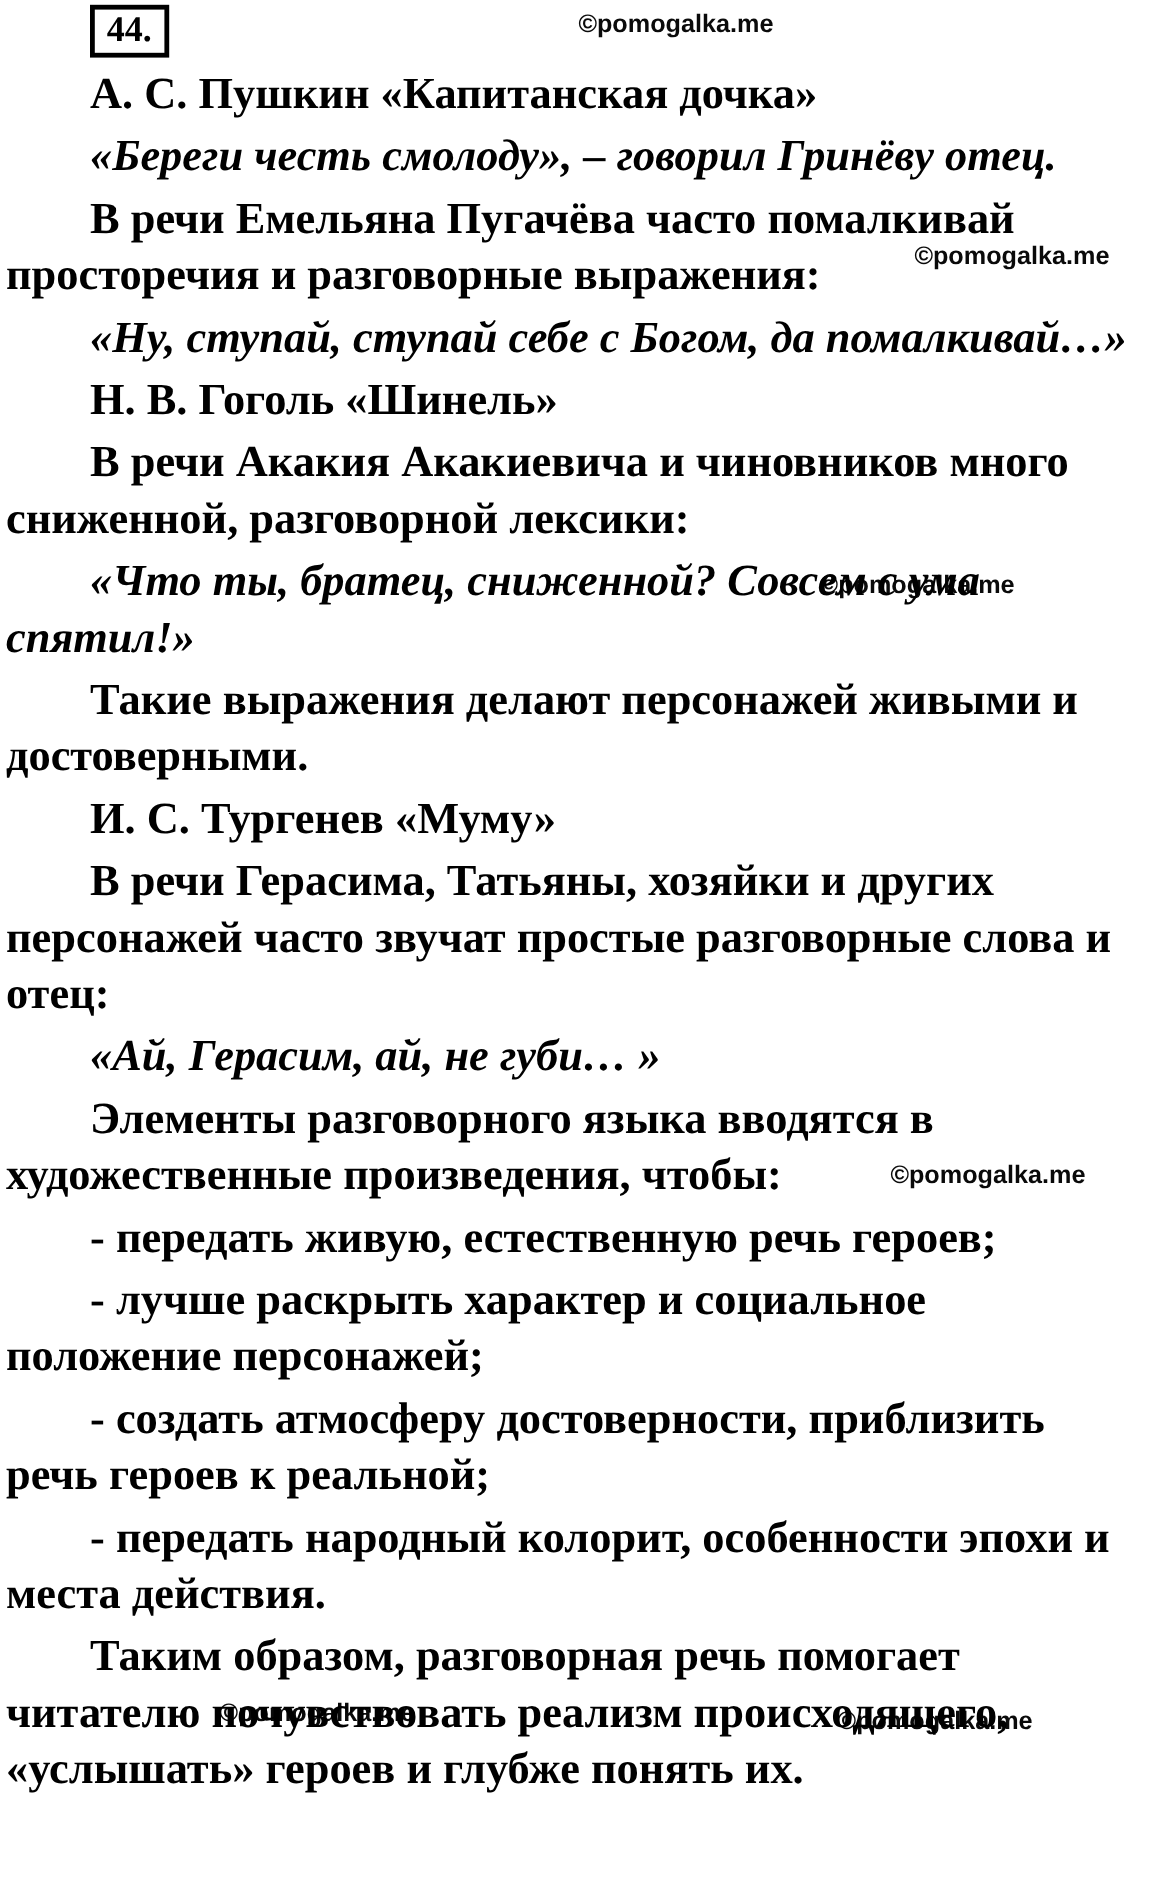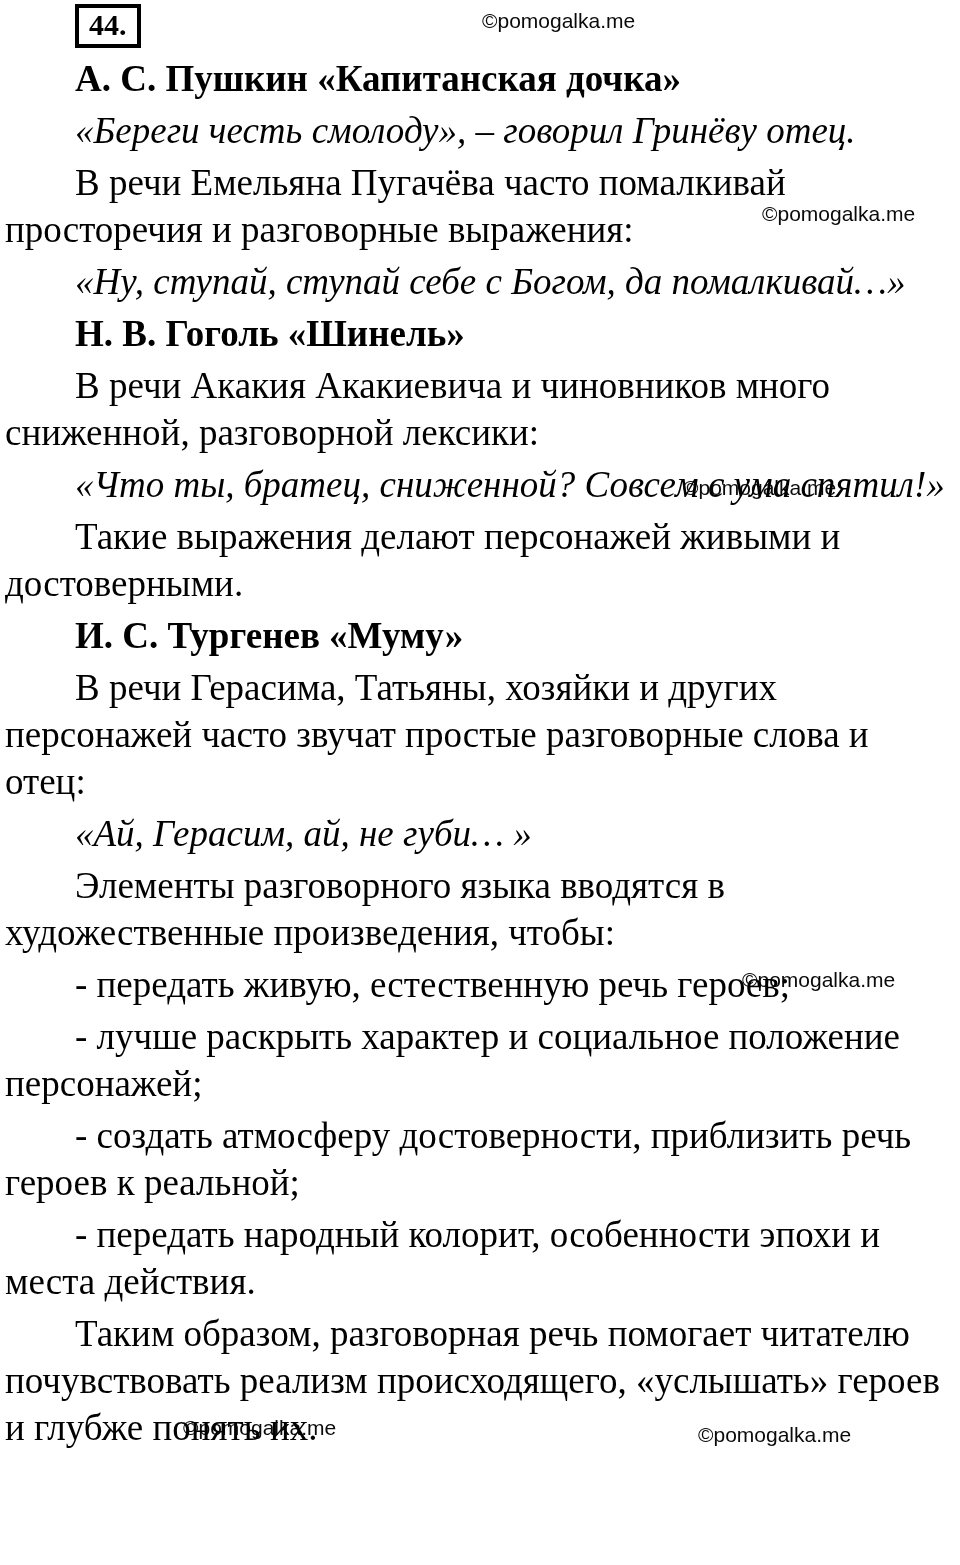"©pomogalka.me" .wm { font-weight: 400 -> 700 }
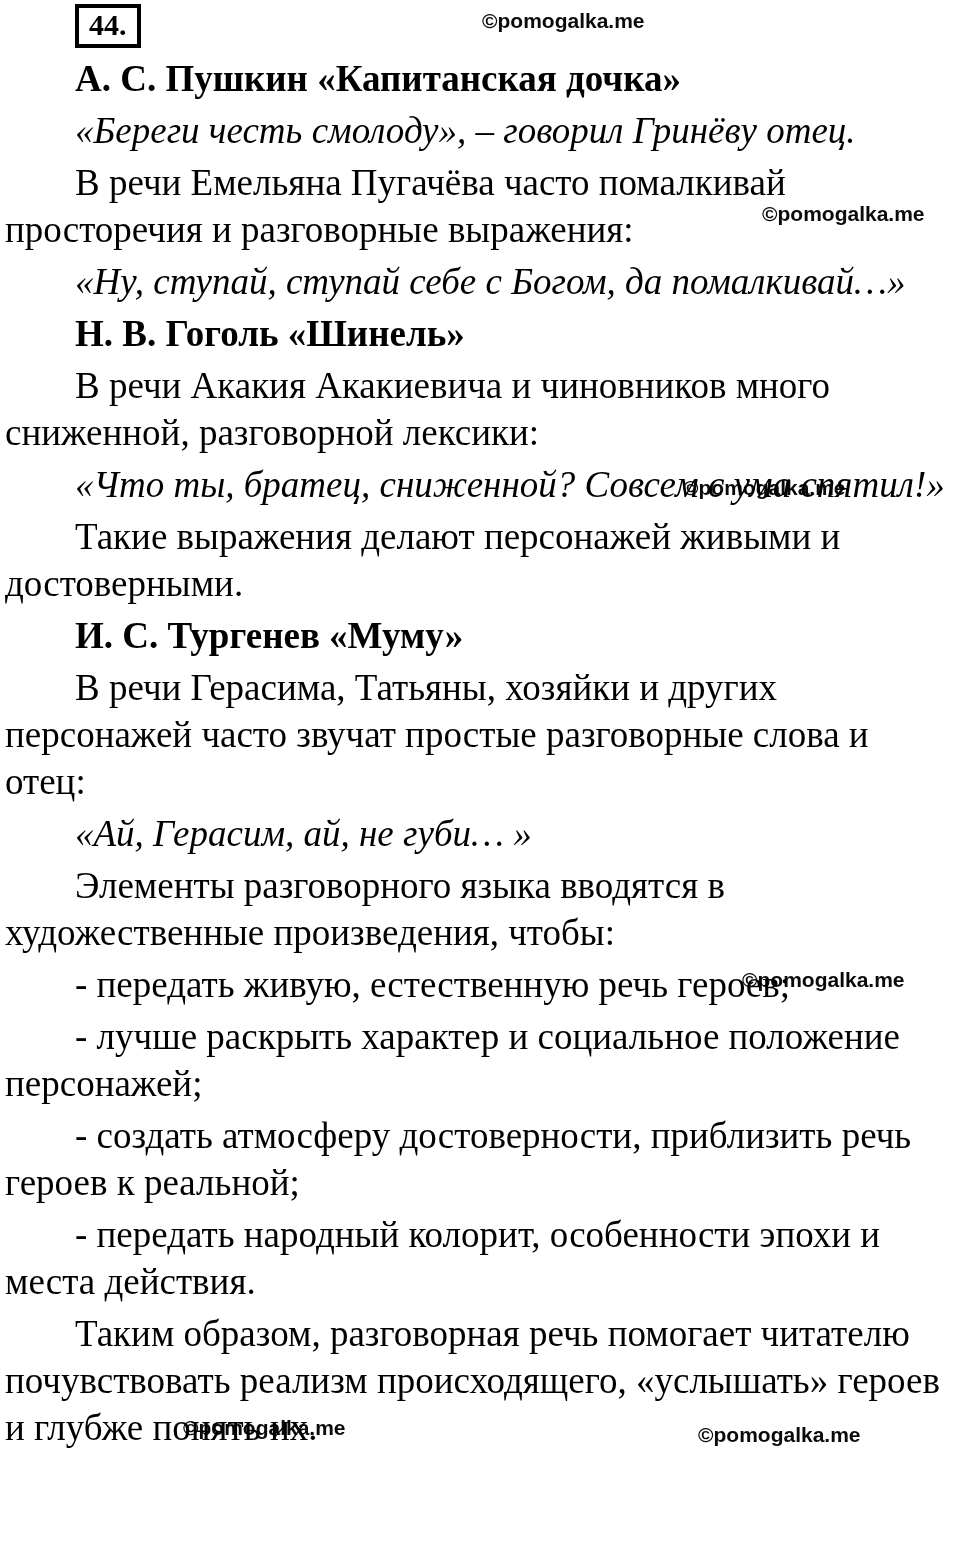"«Береги честь смолоду», – говорил" .content p { font-weight: none -> bold }
